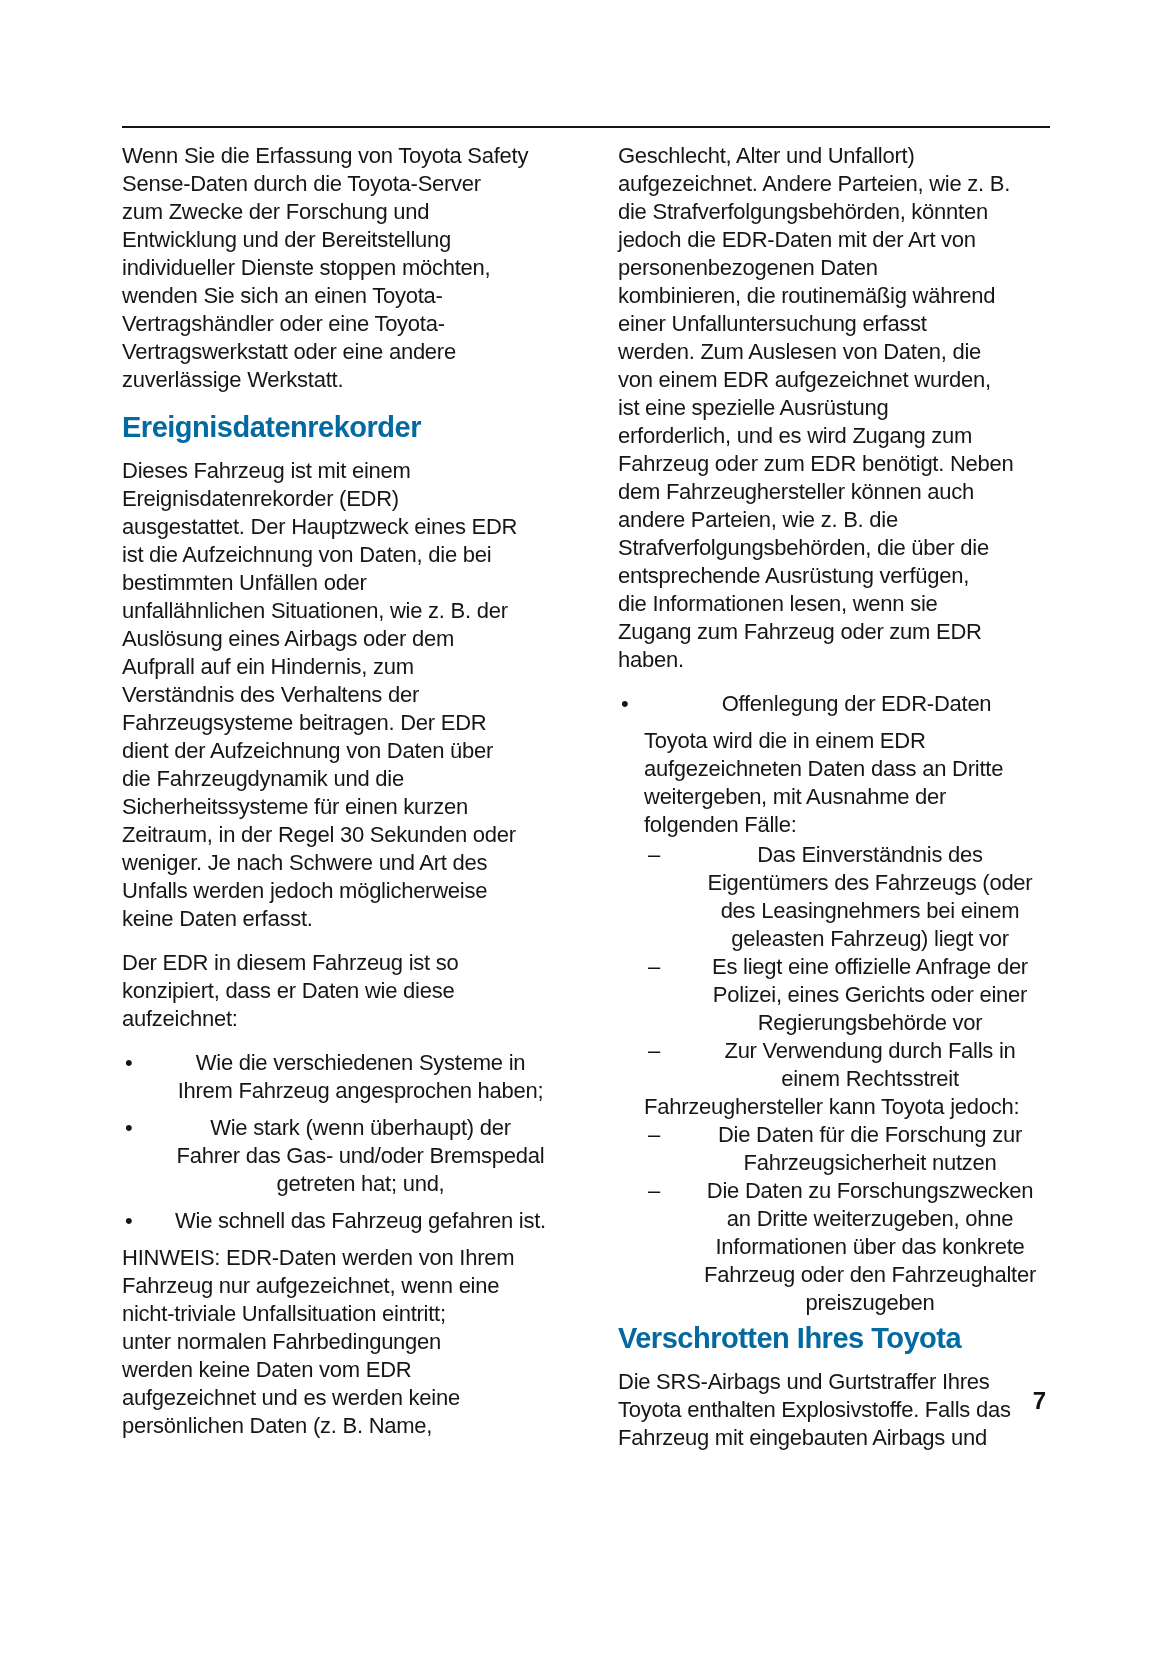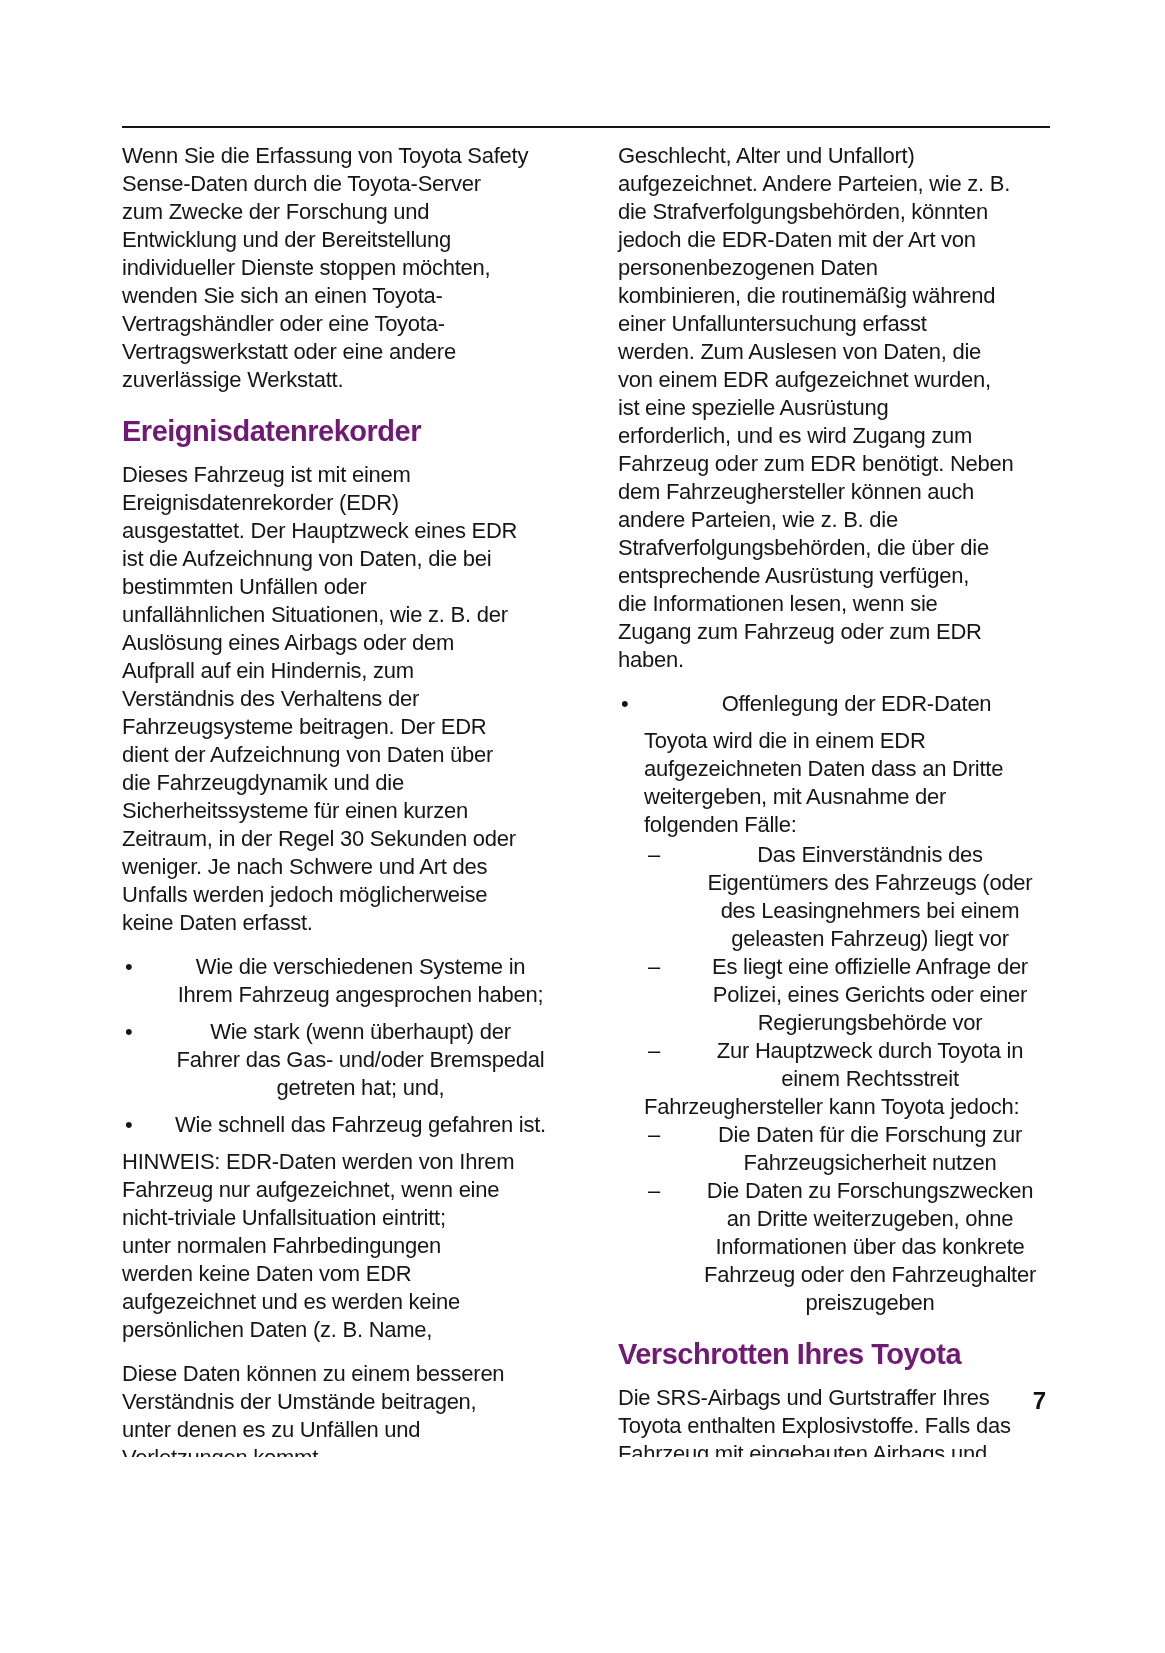"Ereignisdatenrekorder" .section-heading { color: #701a75 -> #0369a1; margin: 20px 0 13px 0 -> 4px 0 13px 0 }
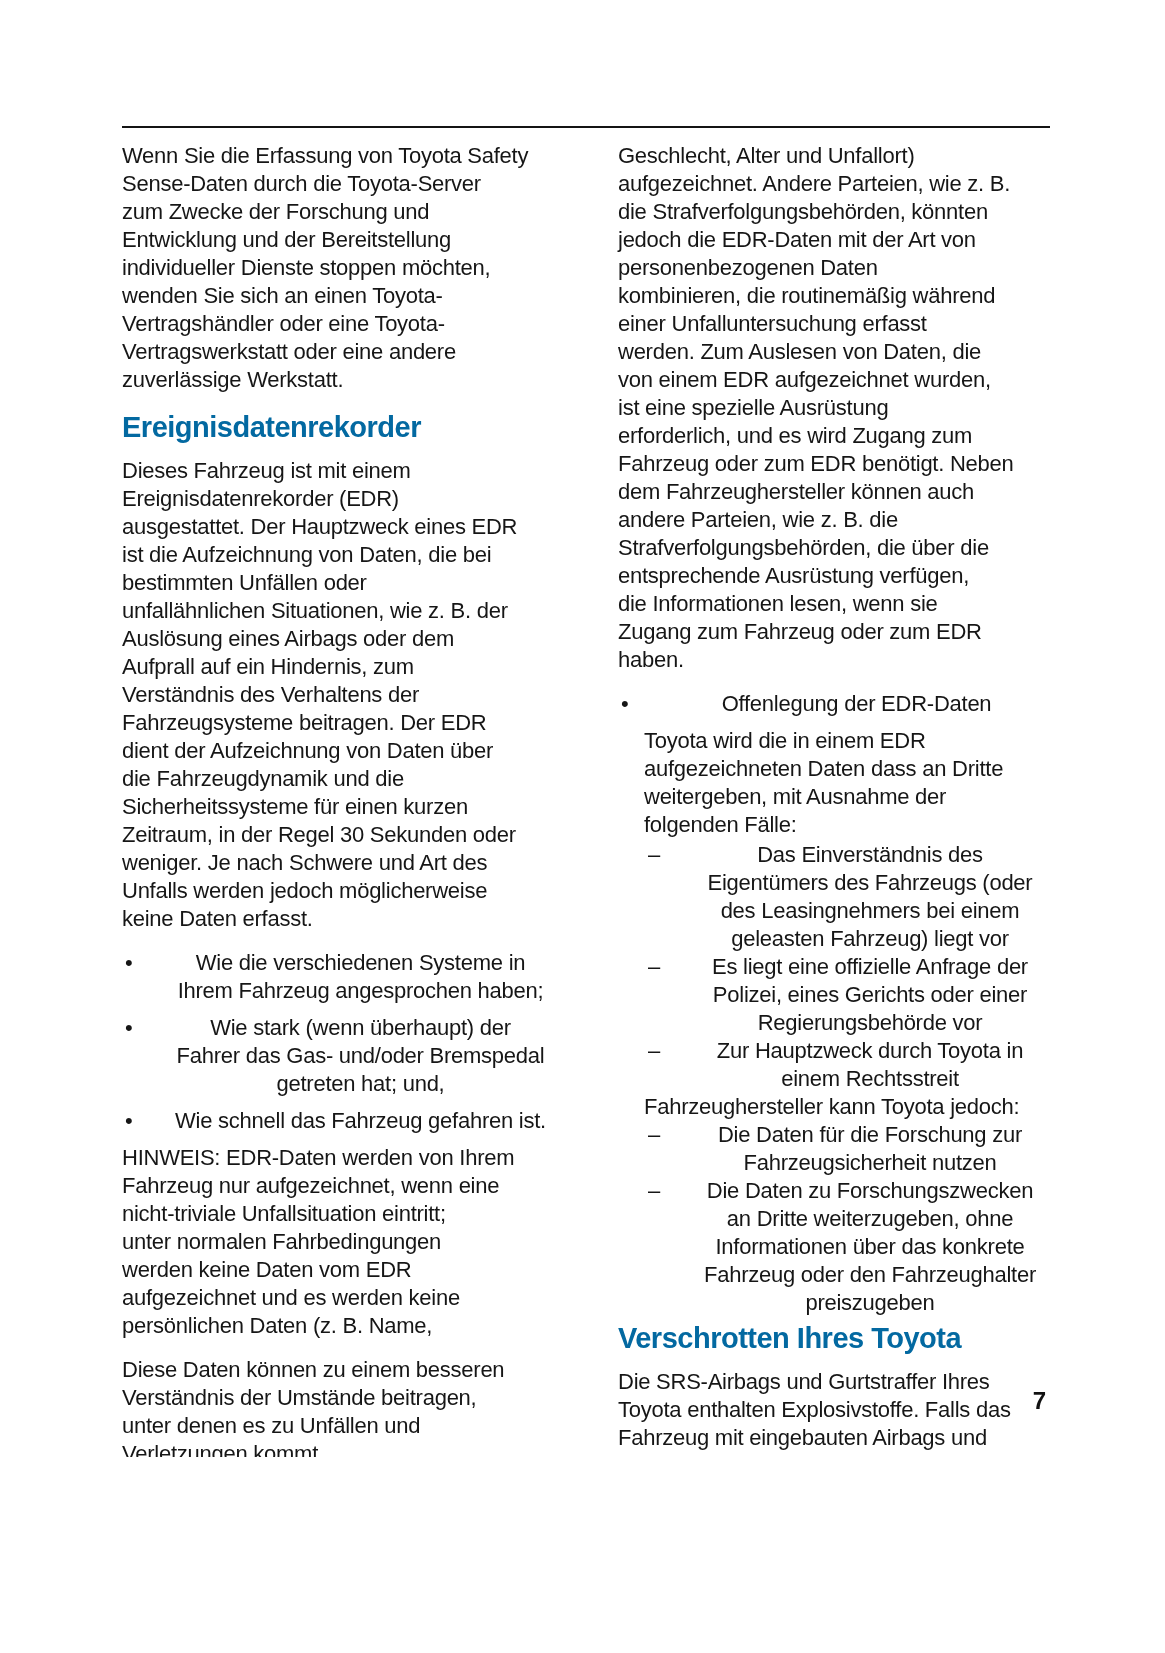"Der EDR in diesem Fahrzeug" p.para { html: none -> <p>Der EDR in diesem Fahrzeug ist so konzipiert, dass er Daten wie diese aufzeichnet:</p> }
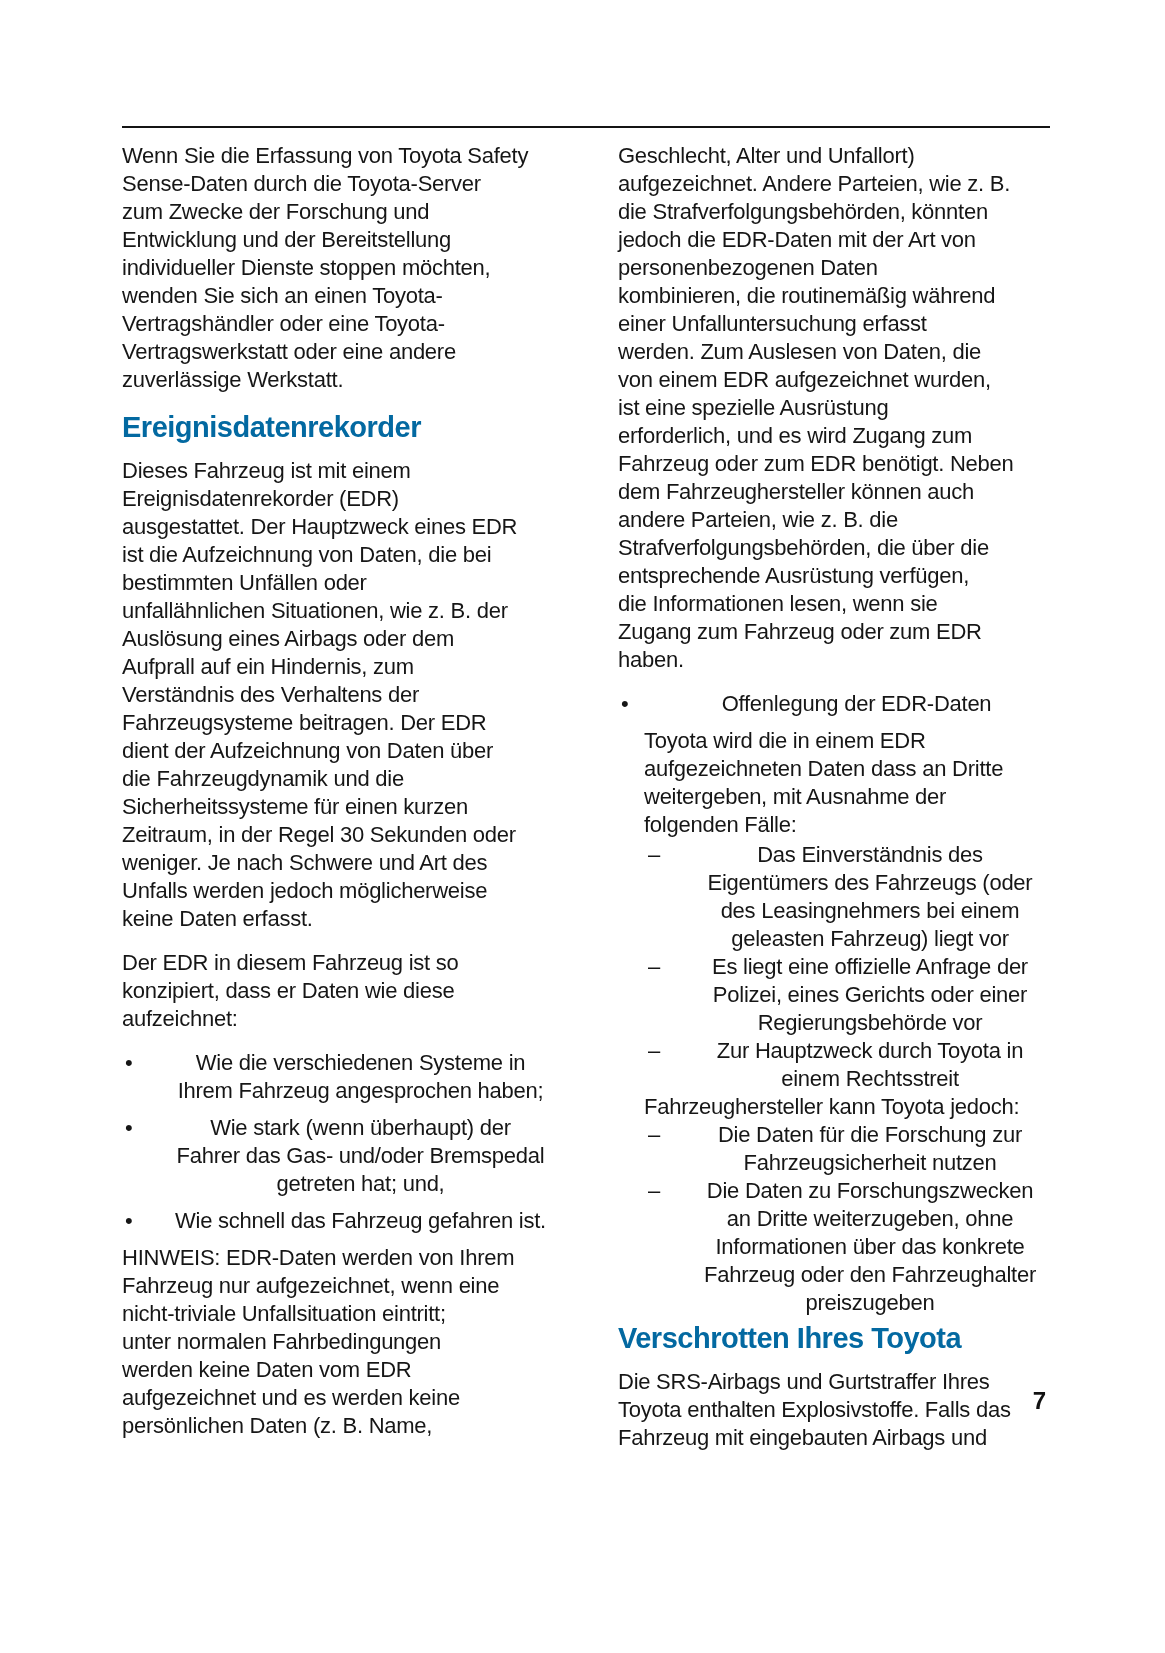"Zur Hauptzweck durch Toyota in" span.item-text { text: Hauptzweck durch Toyota -> Verwendung durch Falls }
